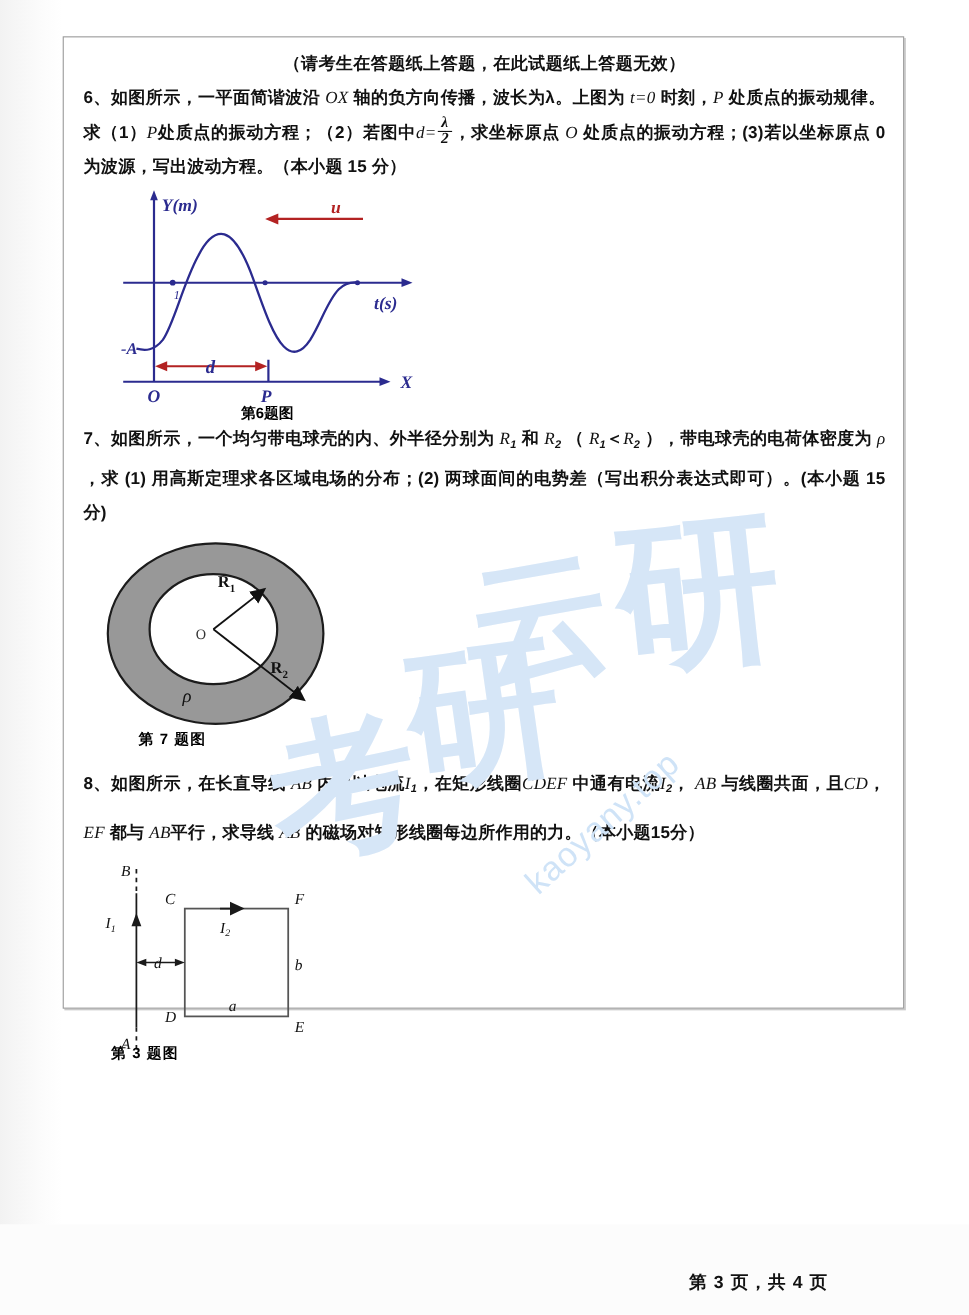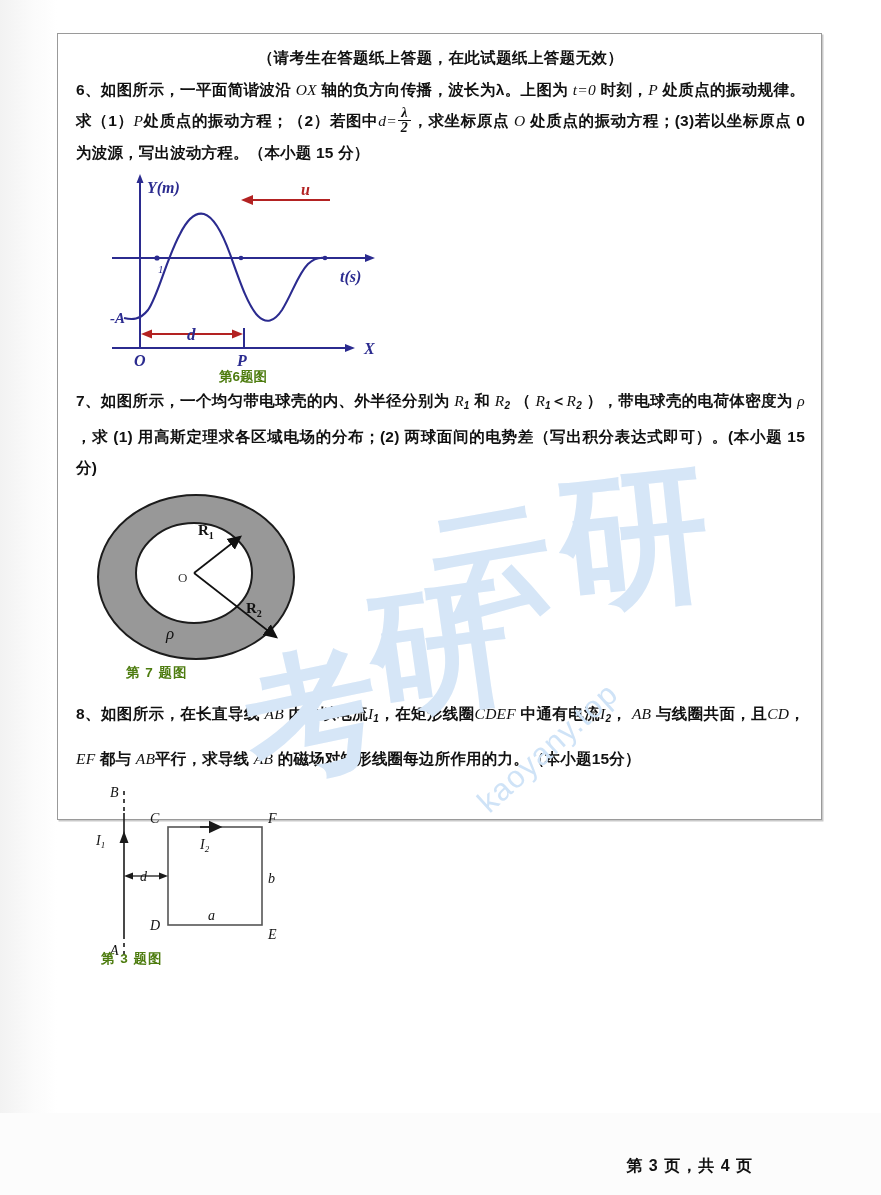"（请考生在答题纸上答题，在此试题纸上答题无效）" .page-frame { height: 787px -> 884px }
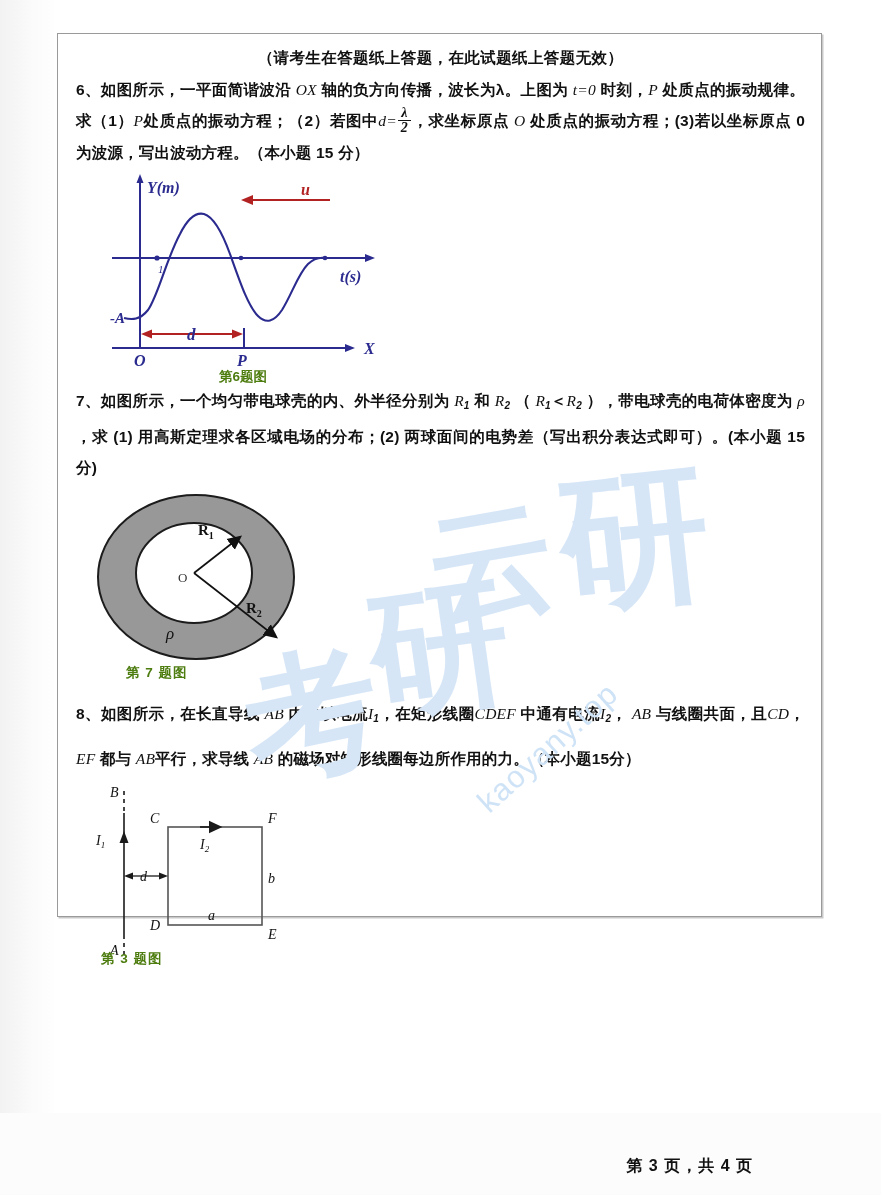"第6题图" .fig6-cap, .fig-cap { color: #4d7c0f -> #000000 }
